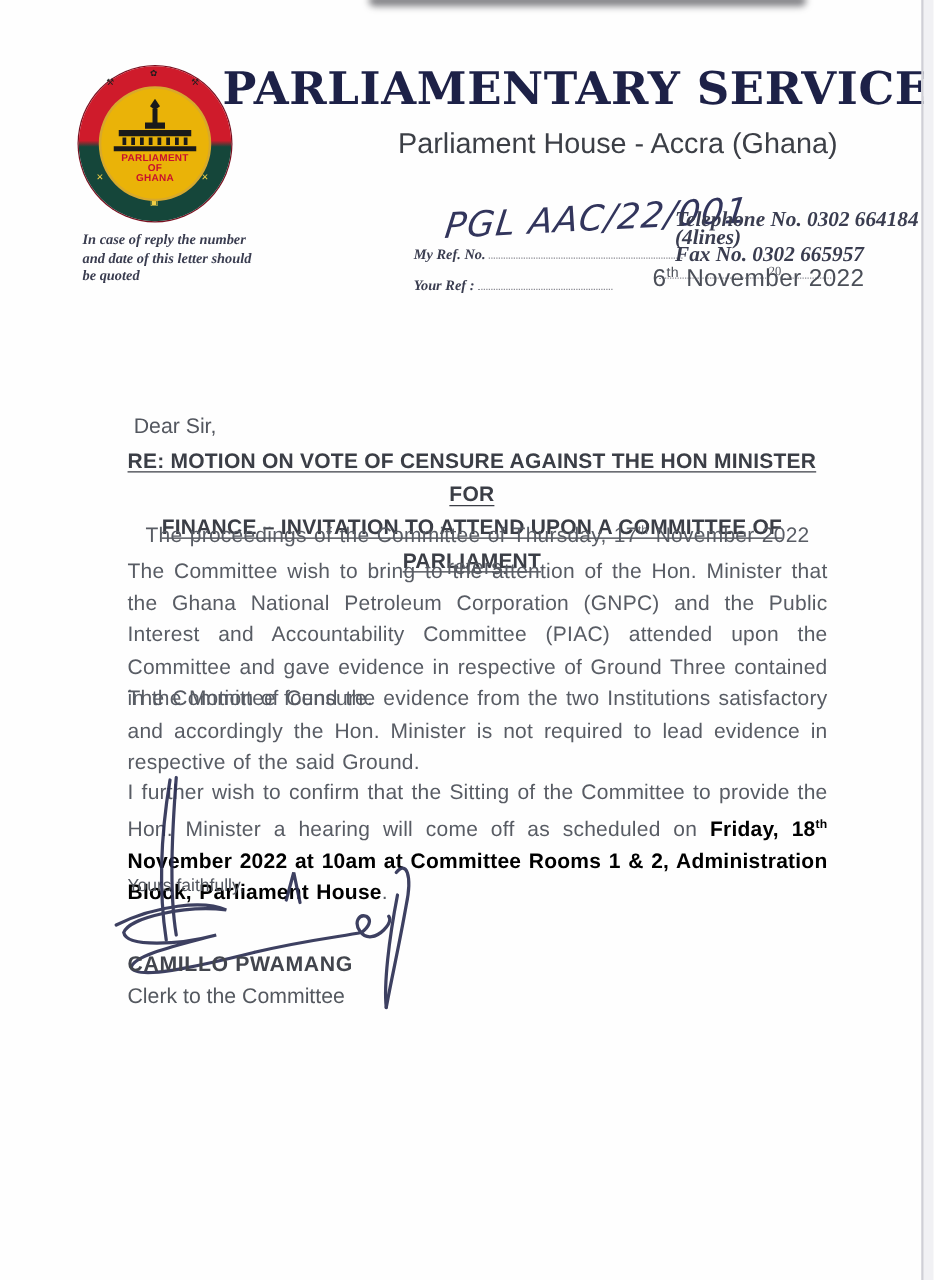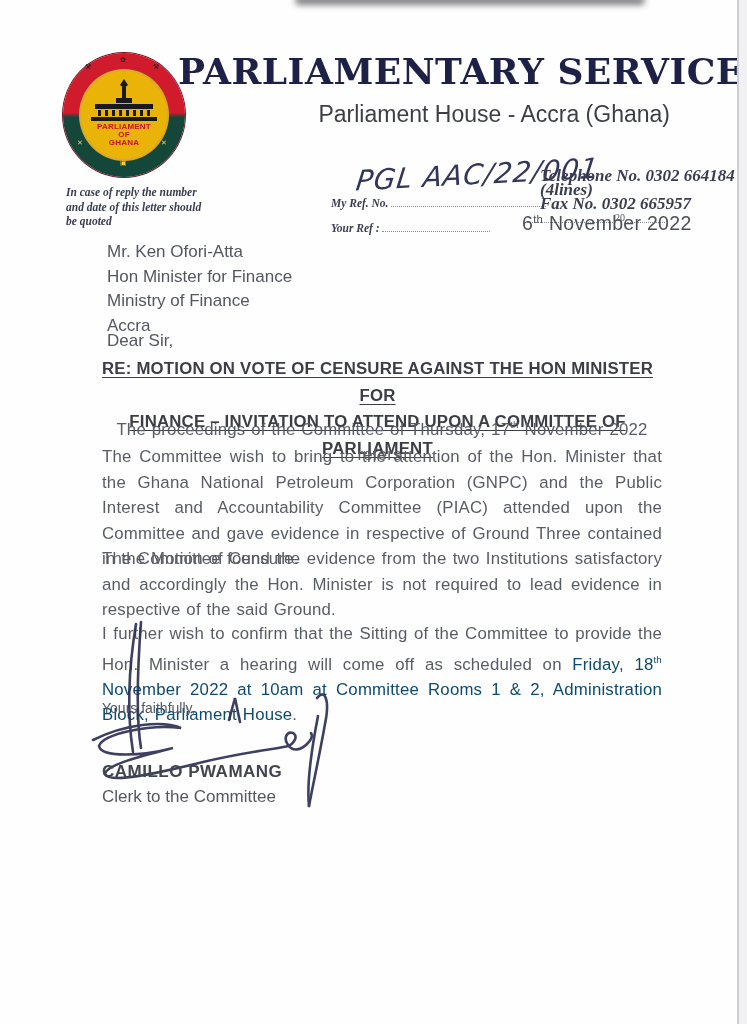"Mr. Ken Ofori-Atta" div.recipient { html: <div> <div>Mr. Ken Ofori-Atta</div> <div>Hon Minister for Finance</div> <div>Ministry of Finance</div> <div>Accra</div> </div> -> none }
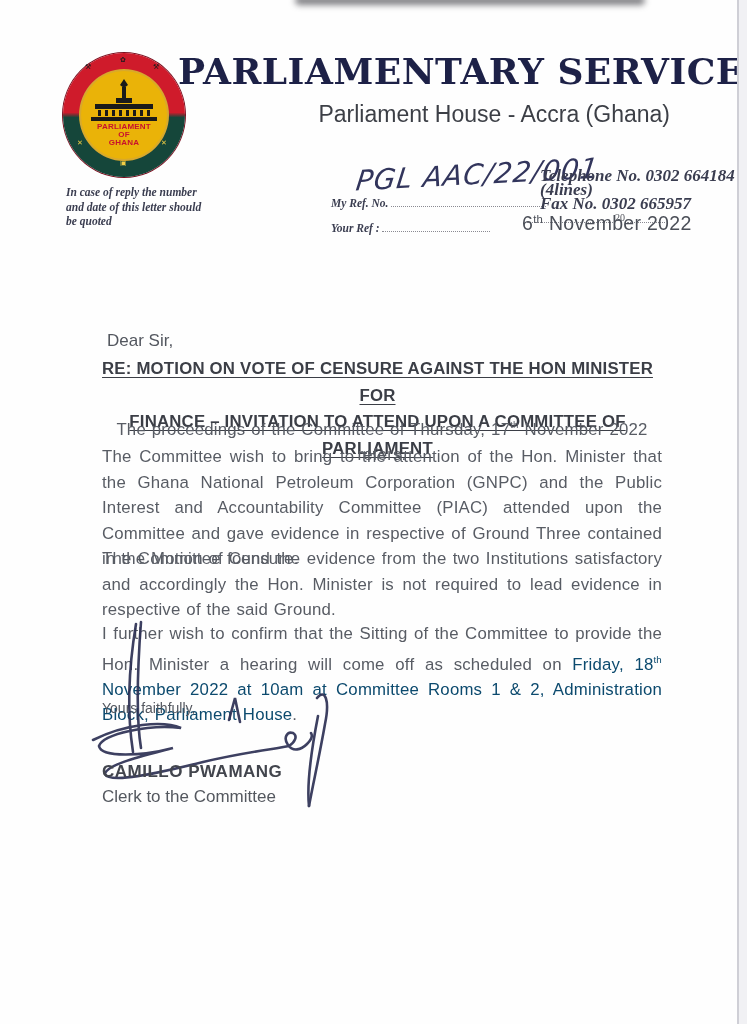"Friday, 18" .b { color: #0c4a6e -> #000000; font-weight: normal -> bold }
